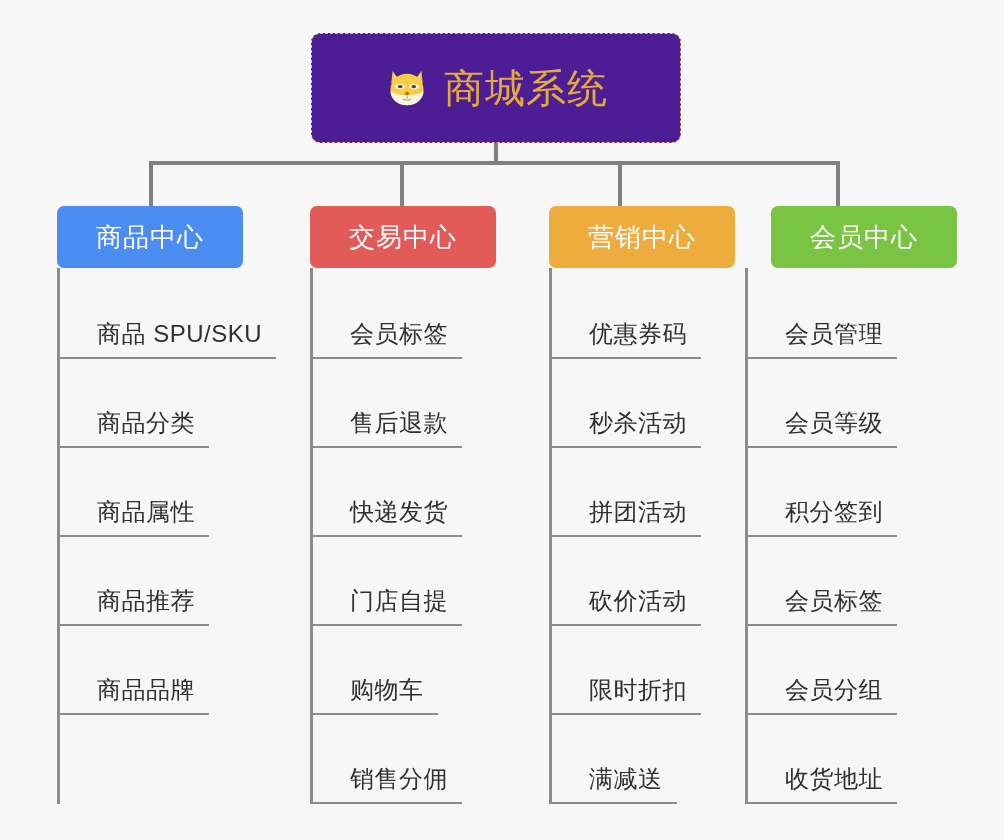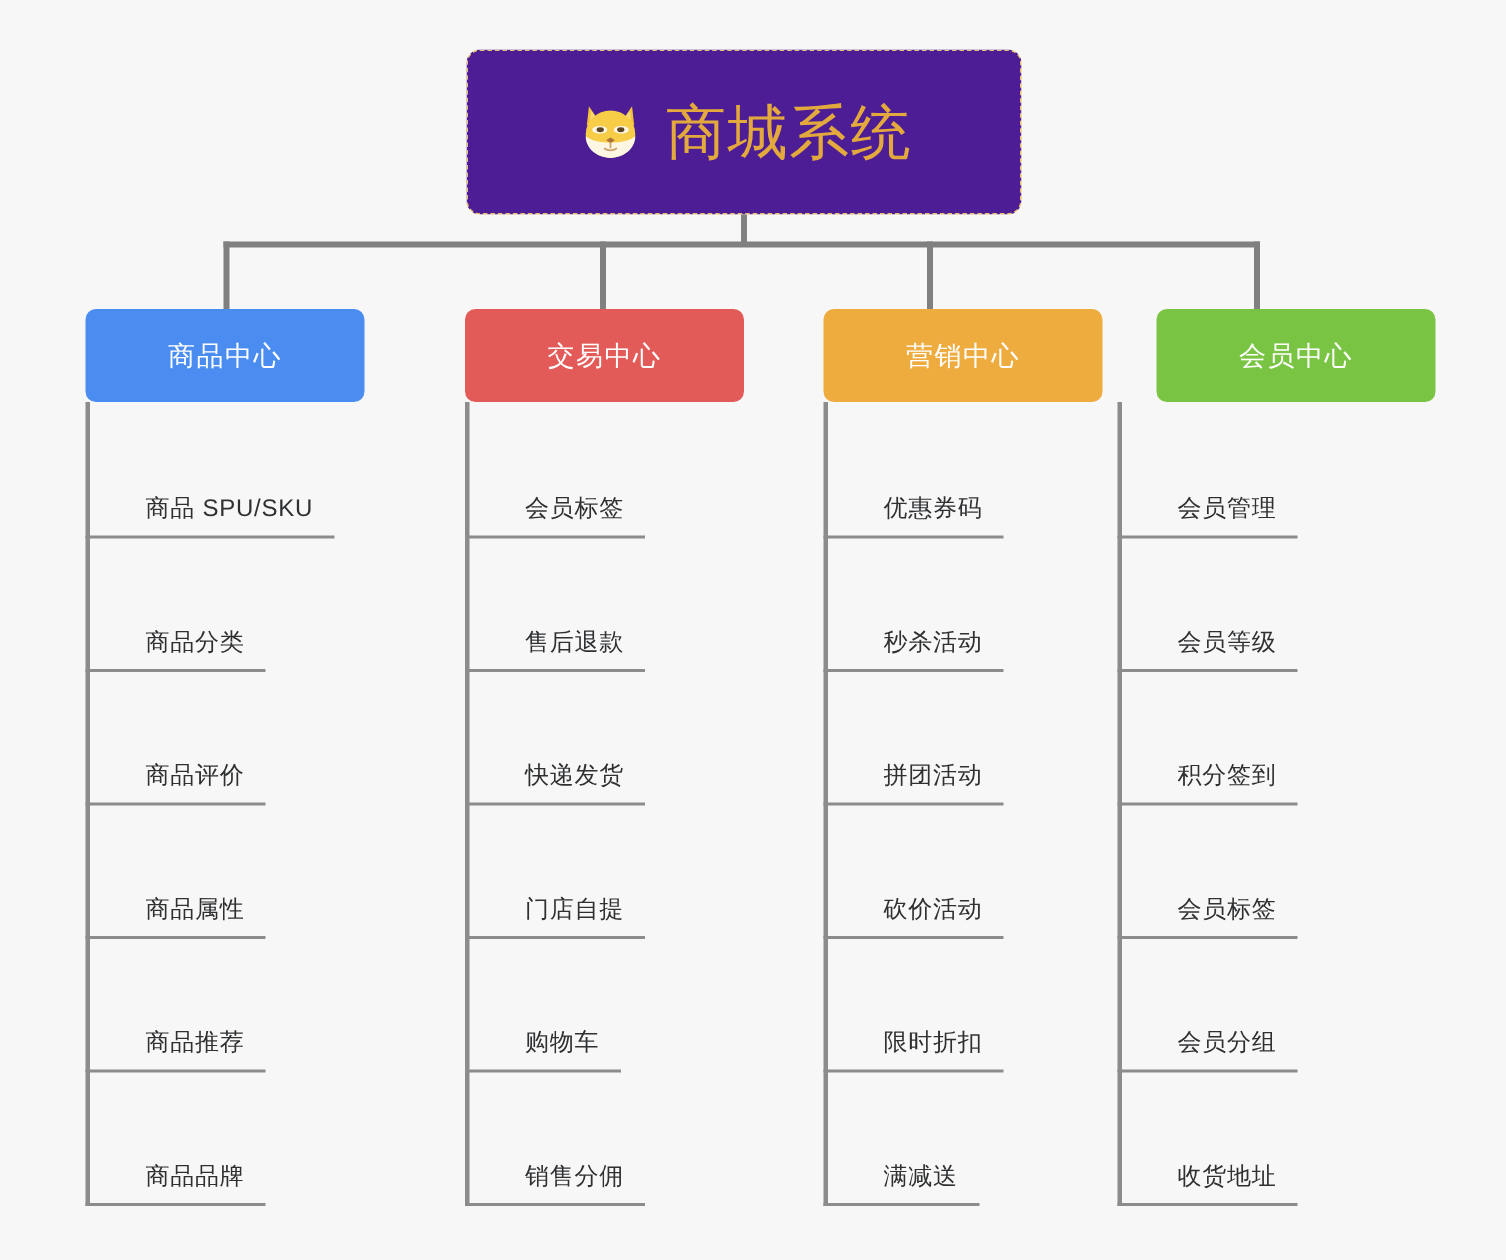"商品中心" .branch-head { font-size: 18px -> 26px }
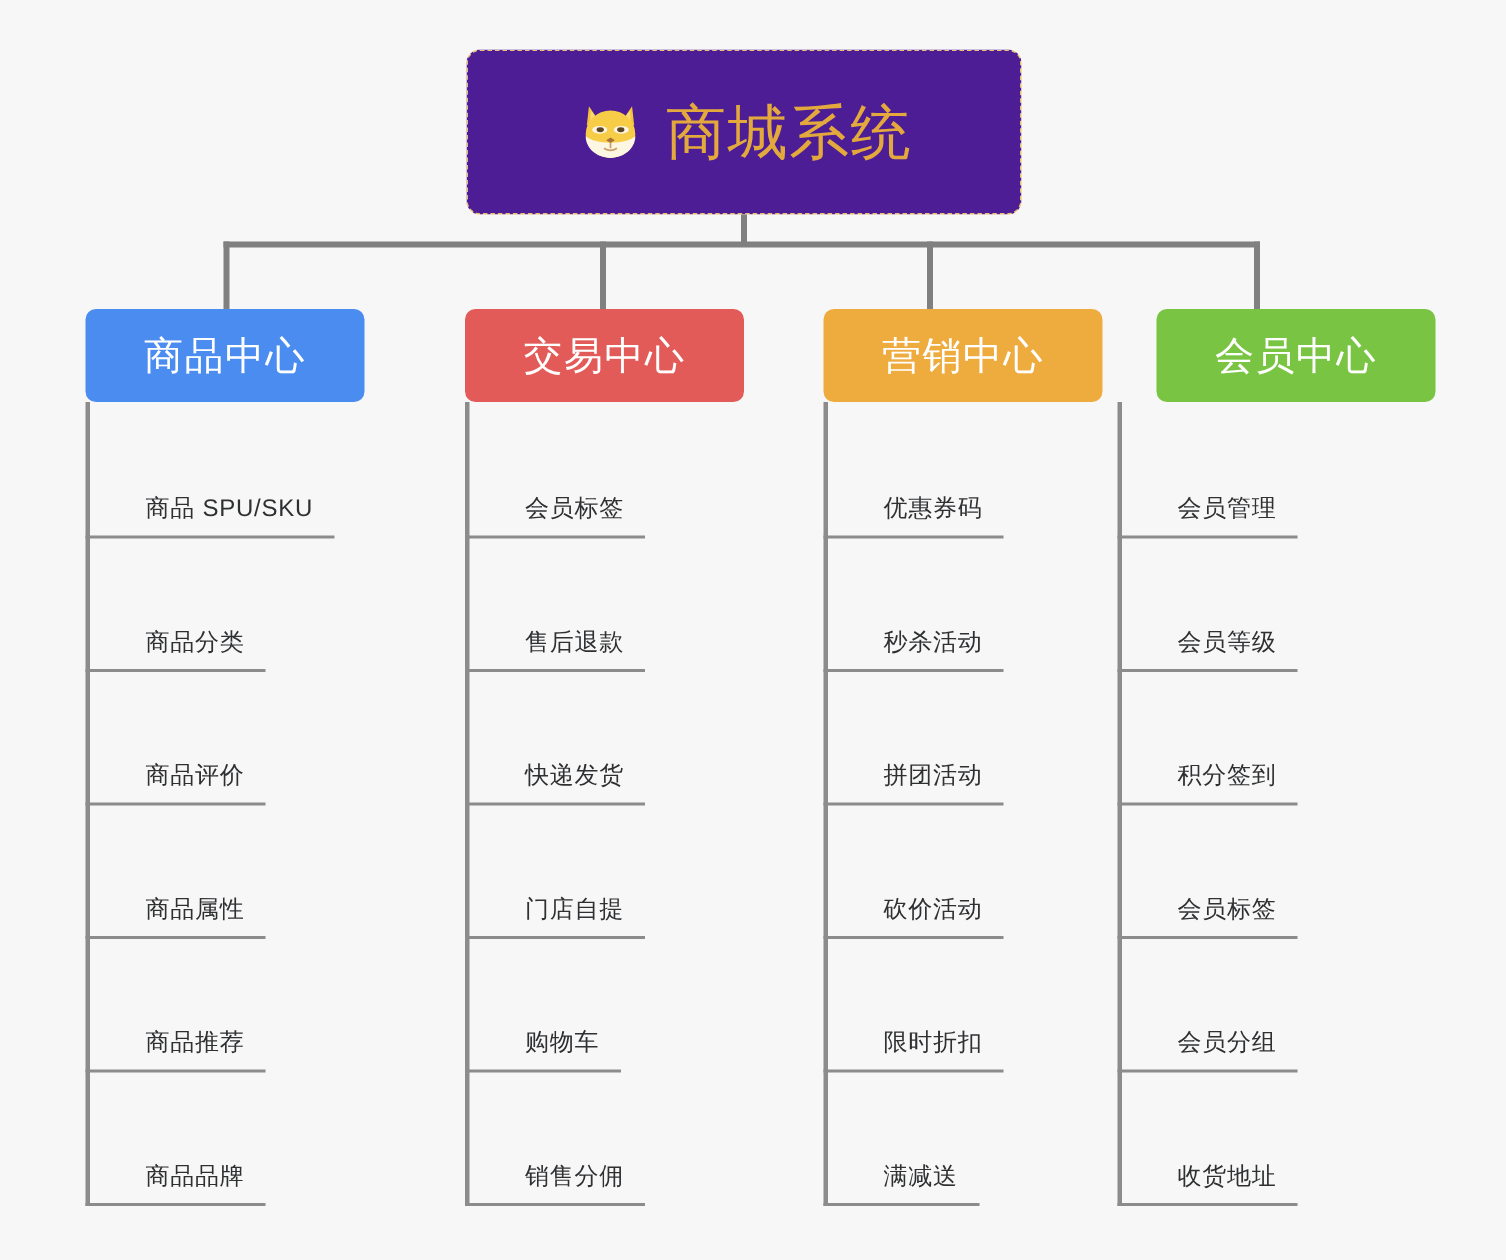"商品 SPU/SKU" .leaf-label { font-size: 16px -> 24px }
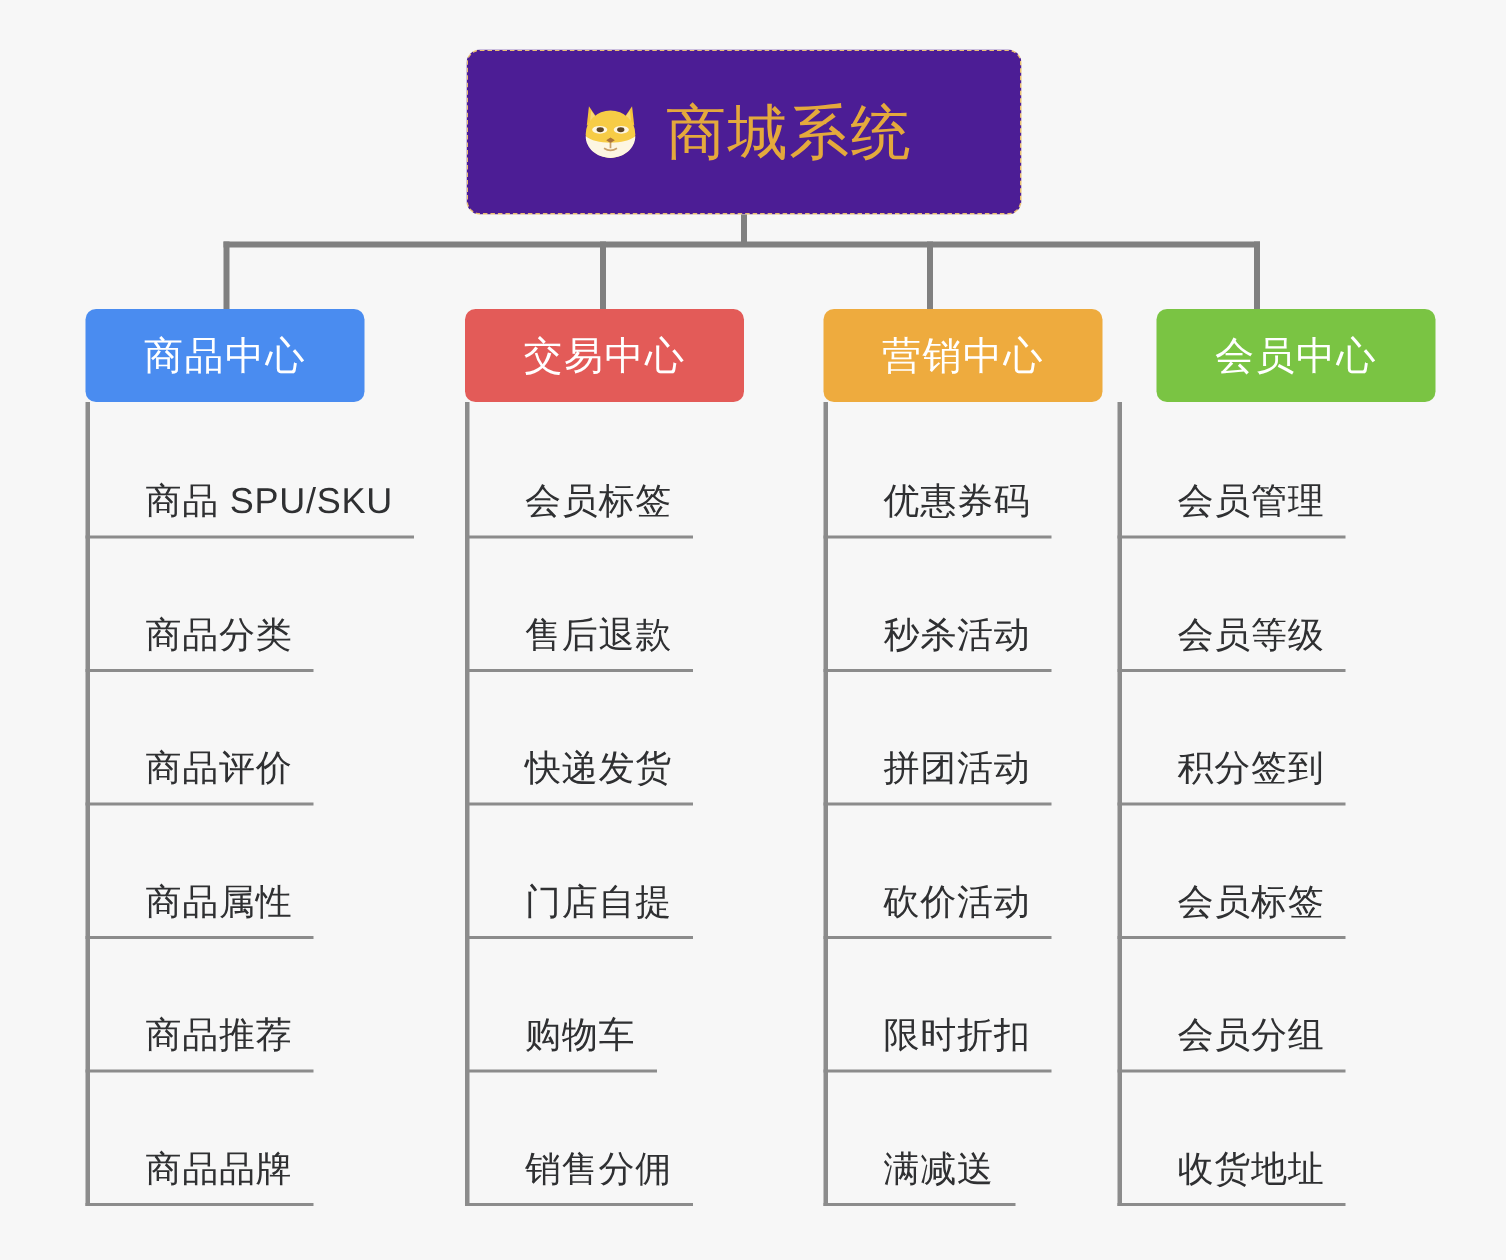"商品评价" div.leaf { html: <div> <span><span>商品评价</span></span> </div> -> none }
